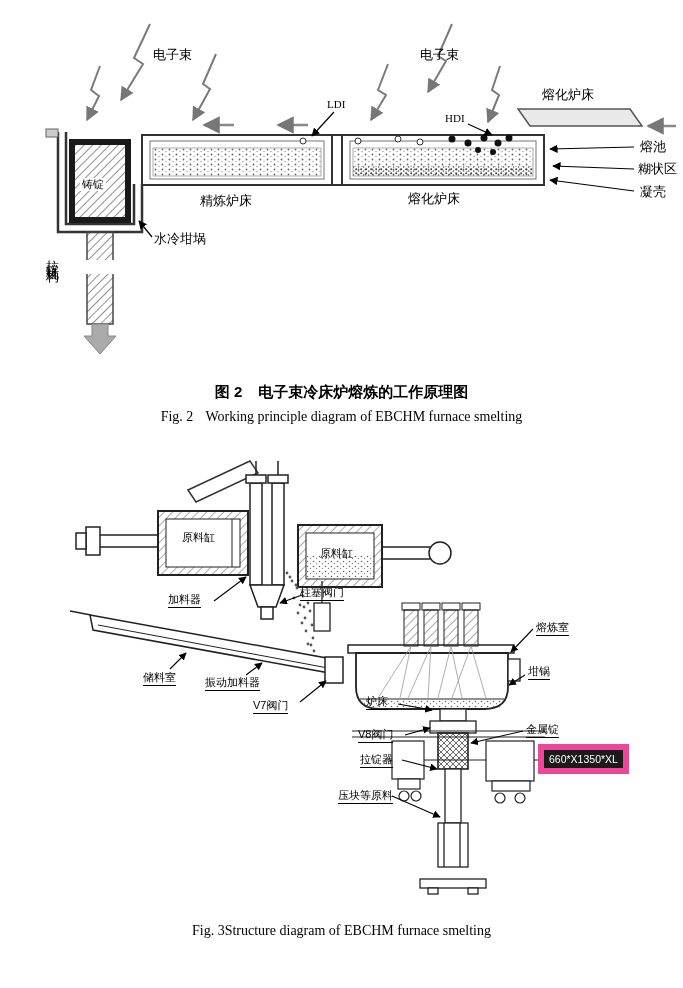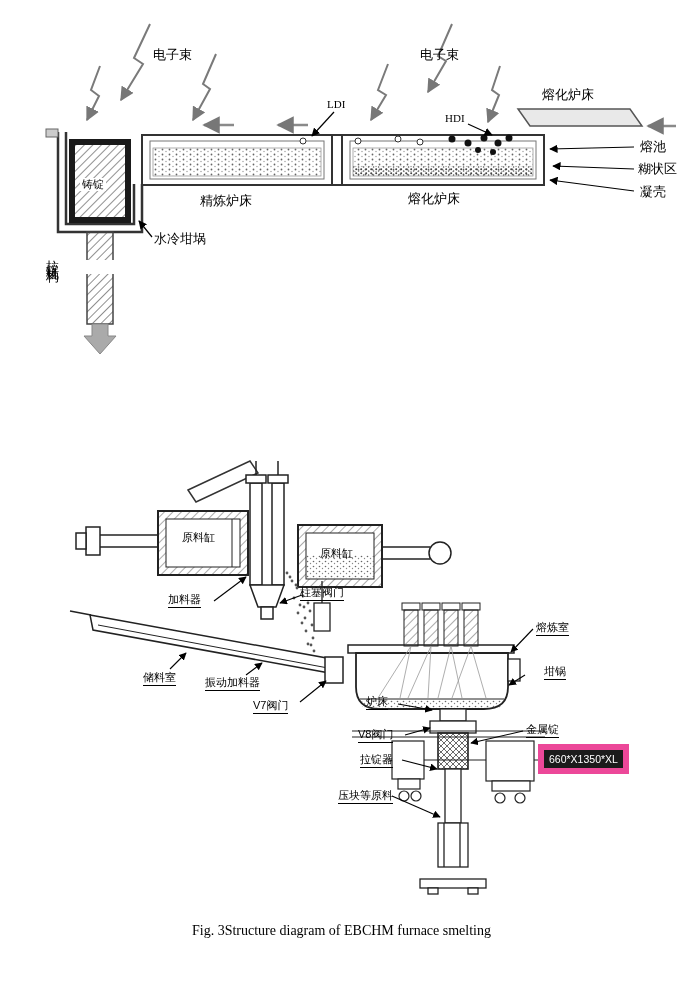"图 2 电子束冷床炉熔炼的工作原理图" div.cap { html: none -> <div> <div> <span>图 2</span><span>电子束冷床炉熔炼的工作原理图</span> </div> <div> <span>Fig. 2</span><span>Working principle diagram of EBCHM furnace smelting</span> </div> </div> }
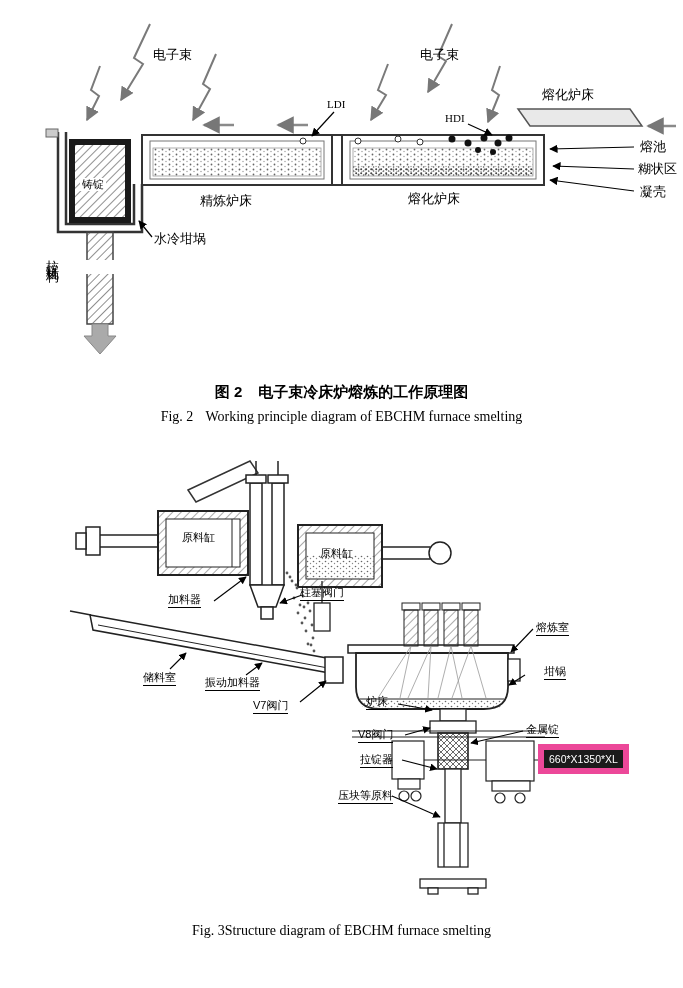"坩锅" span.lbl { margin-left: 16px -> none }
